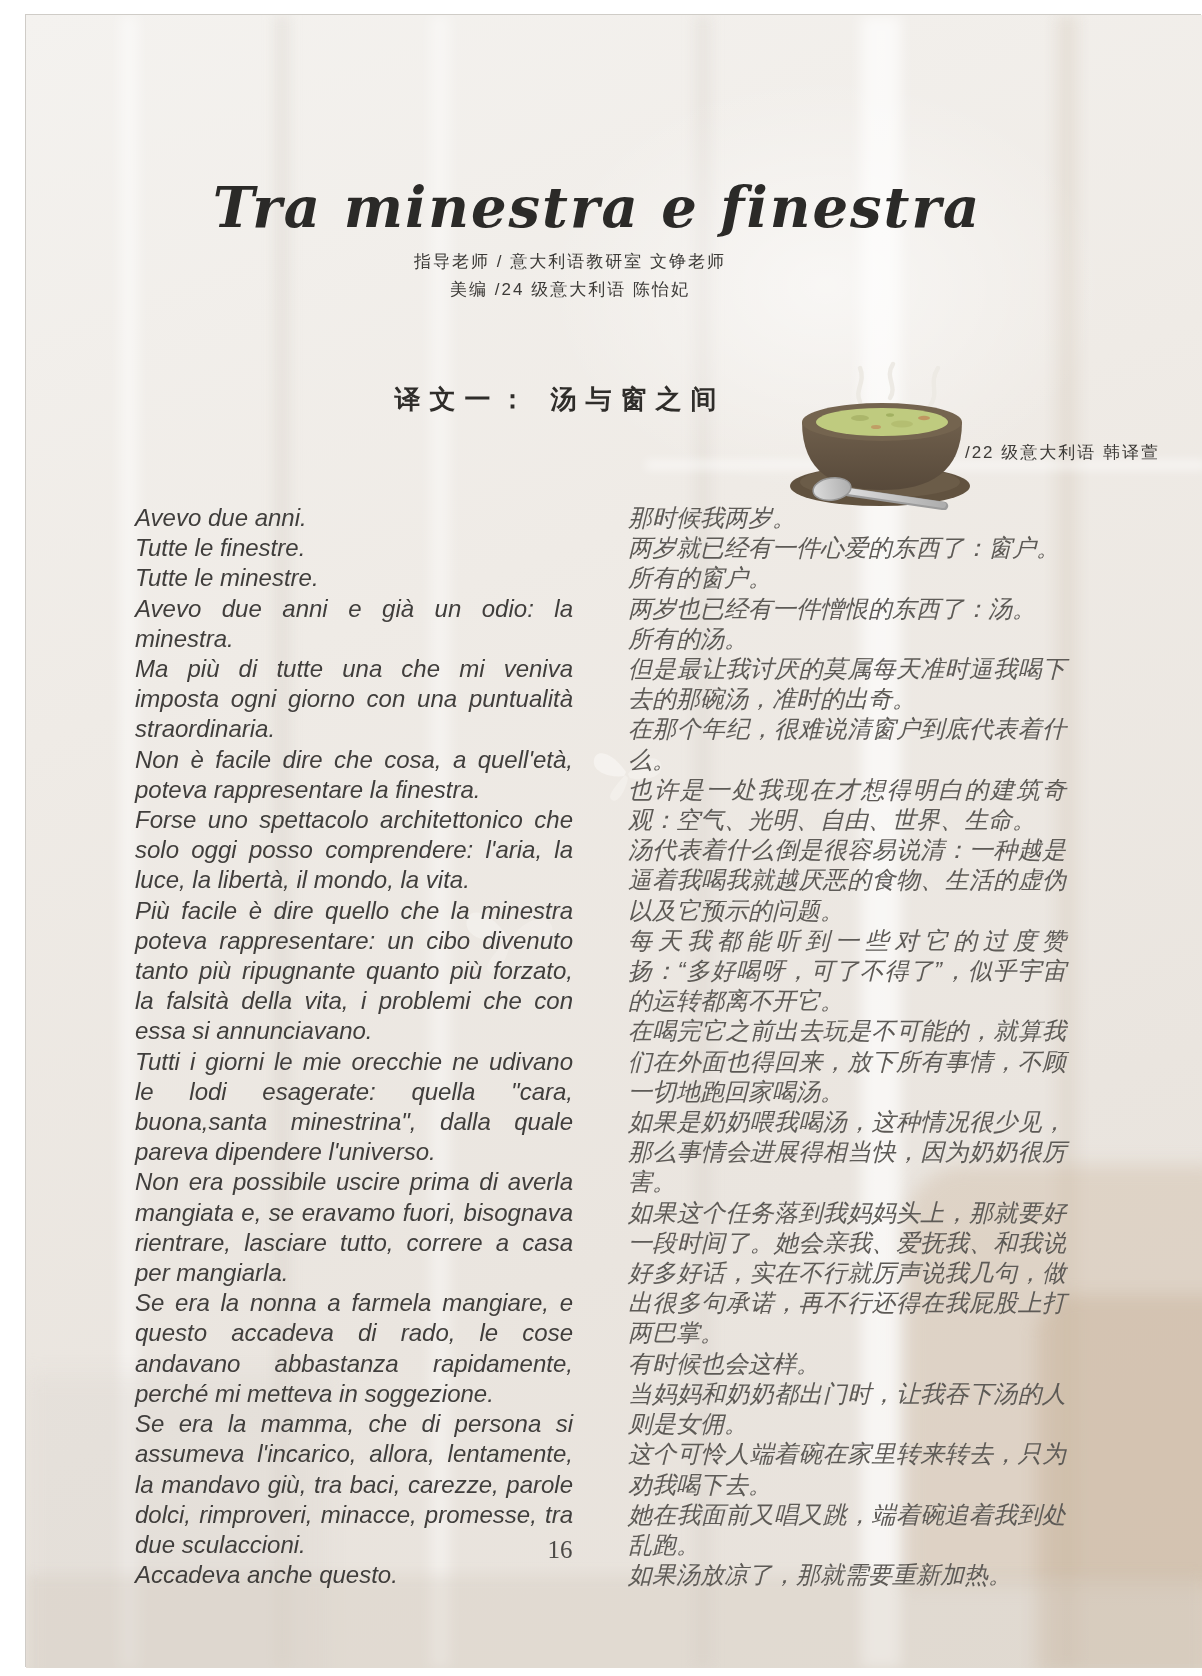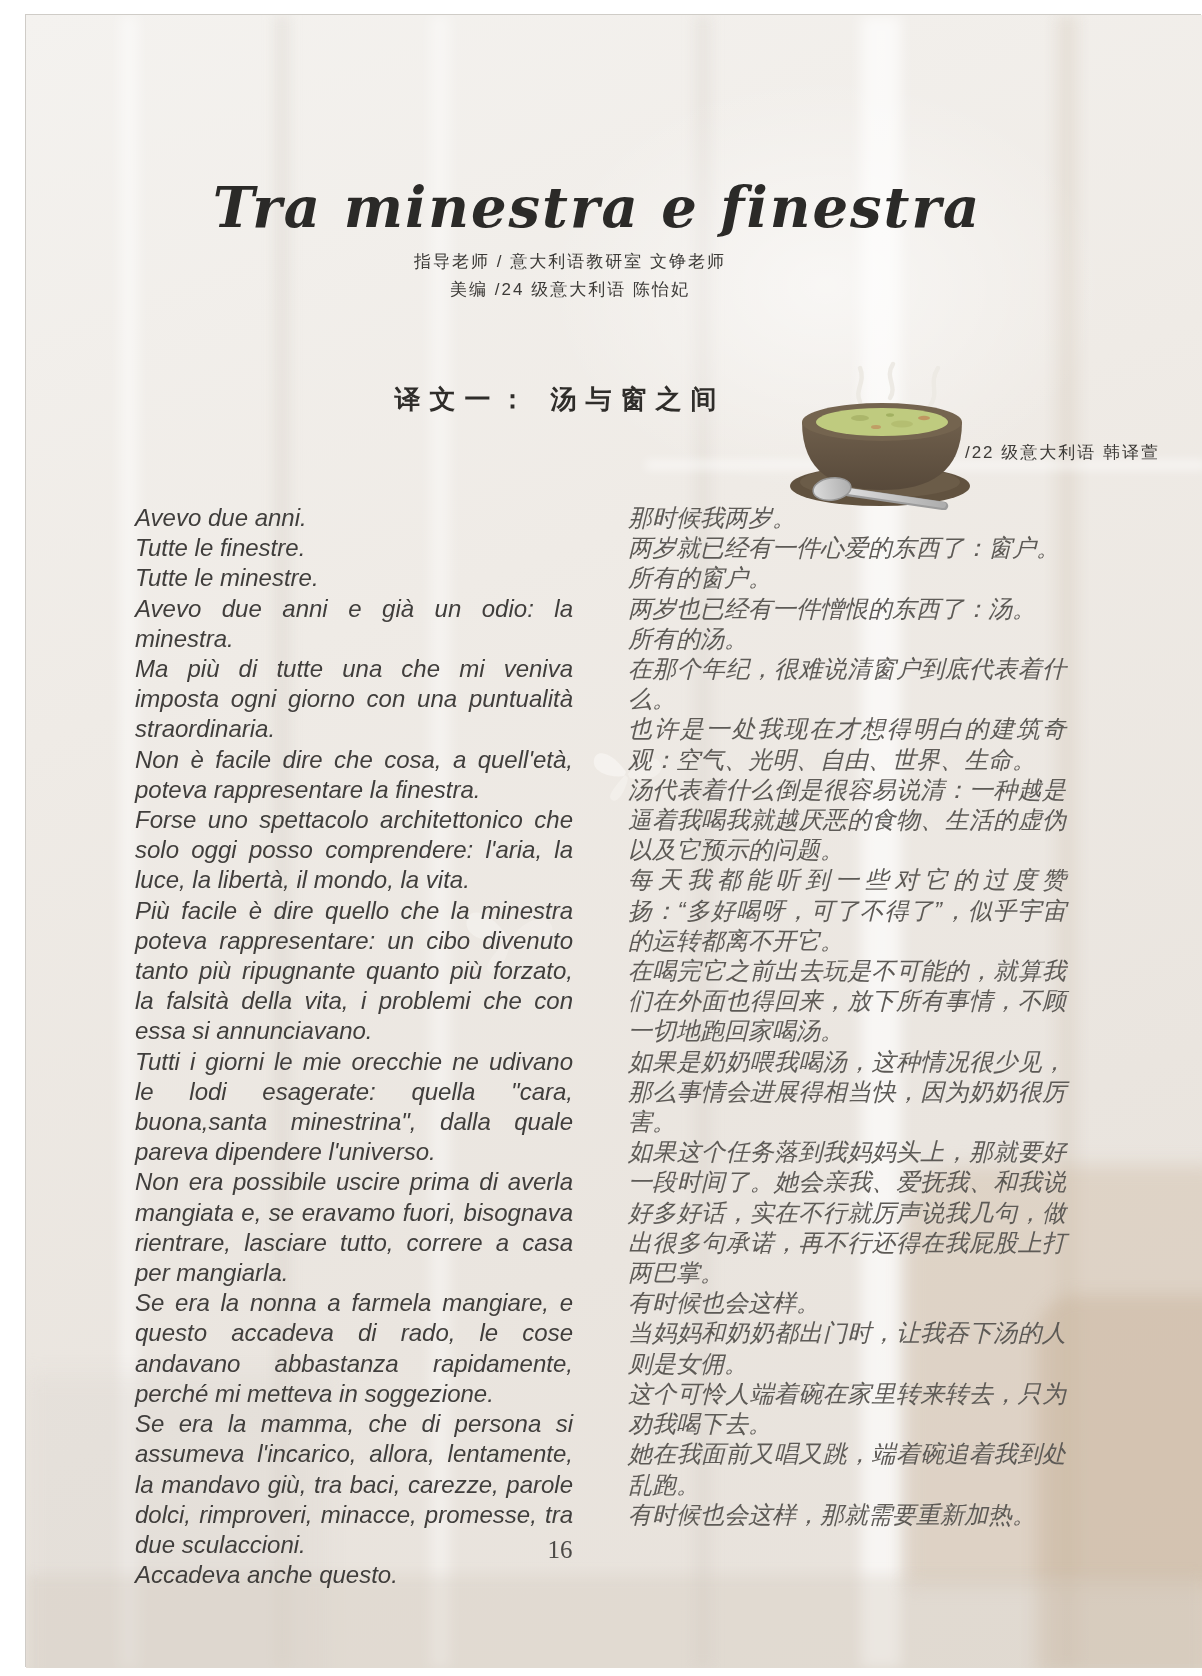"但是最让我讨厌的莫属每天准时逼我喝下去的那碗汤，准时的出奇。" p { html: none -> <p>但是最让我讨厌的莫属每天准时逼我喝下去的那碗汤，准时的出奇。</p> }
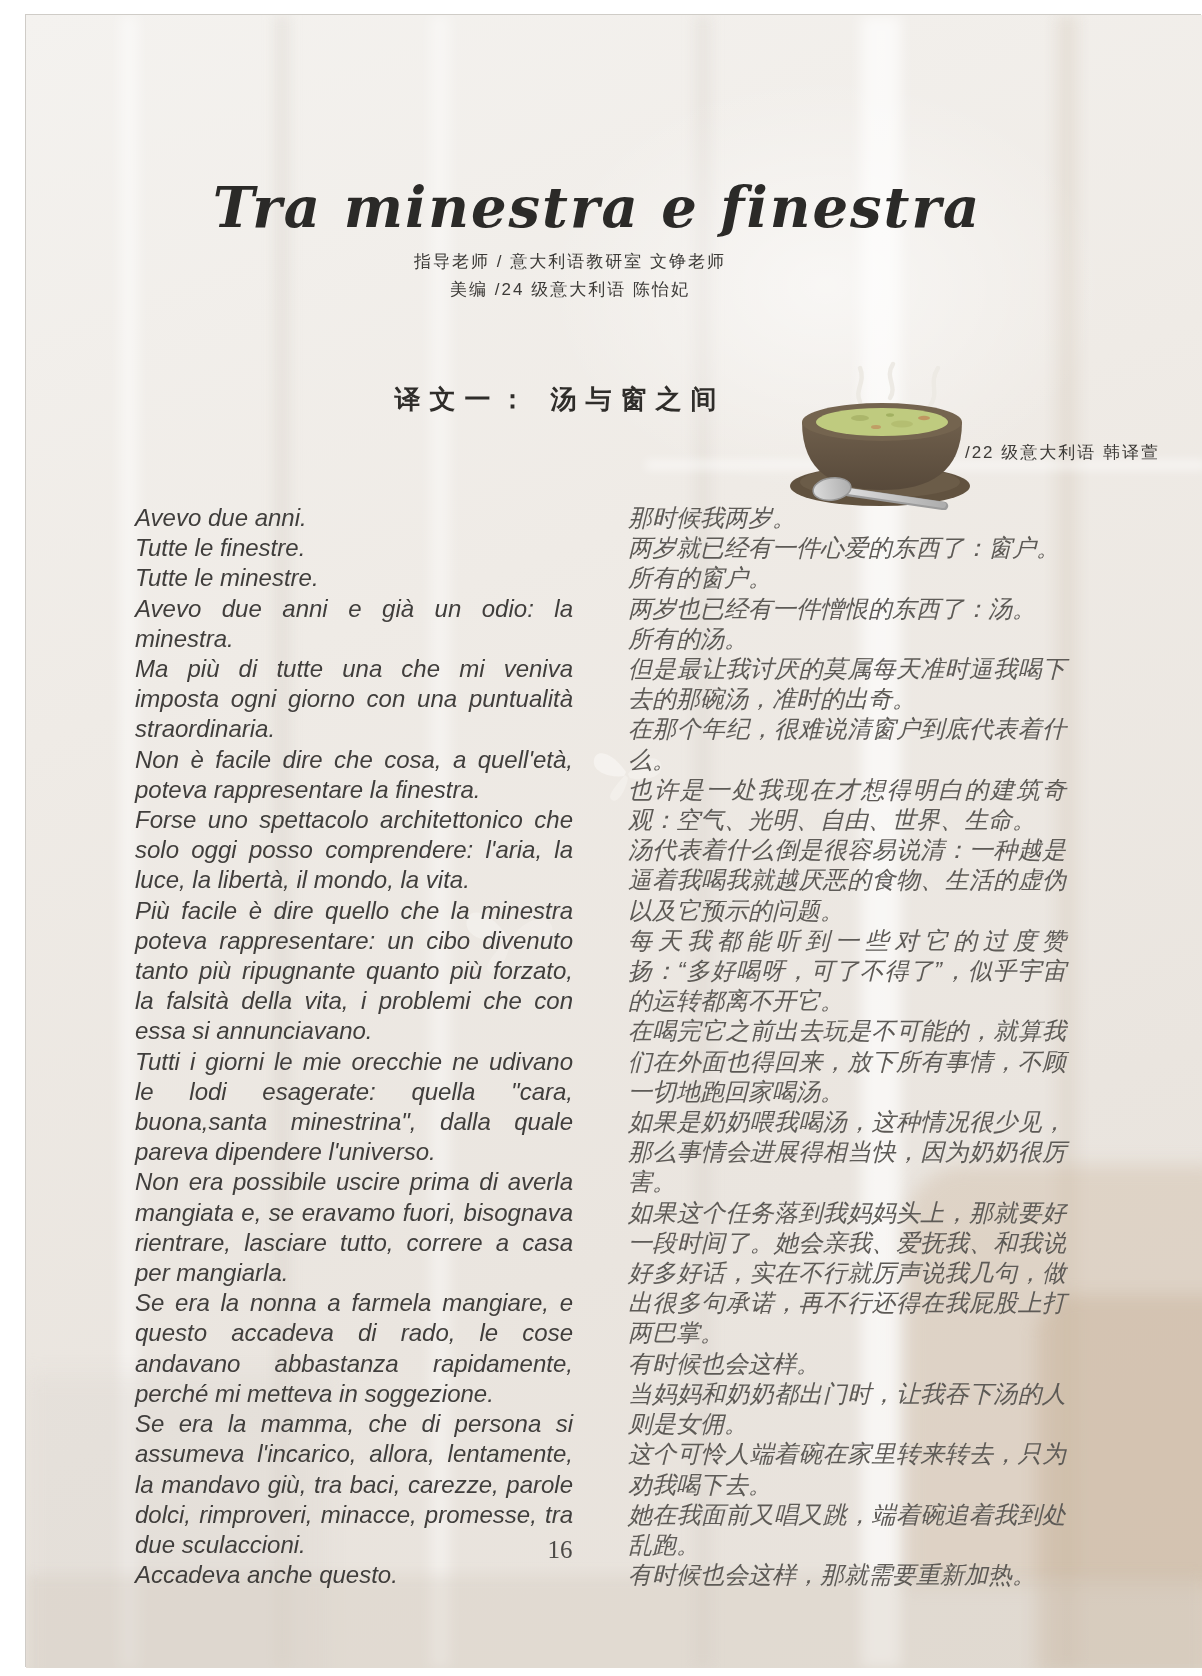"有时候也会这样，那就需要重新加热。" p { text: 有时候也会这样 -> 如果汤放凉了 }
